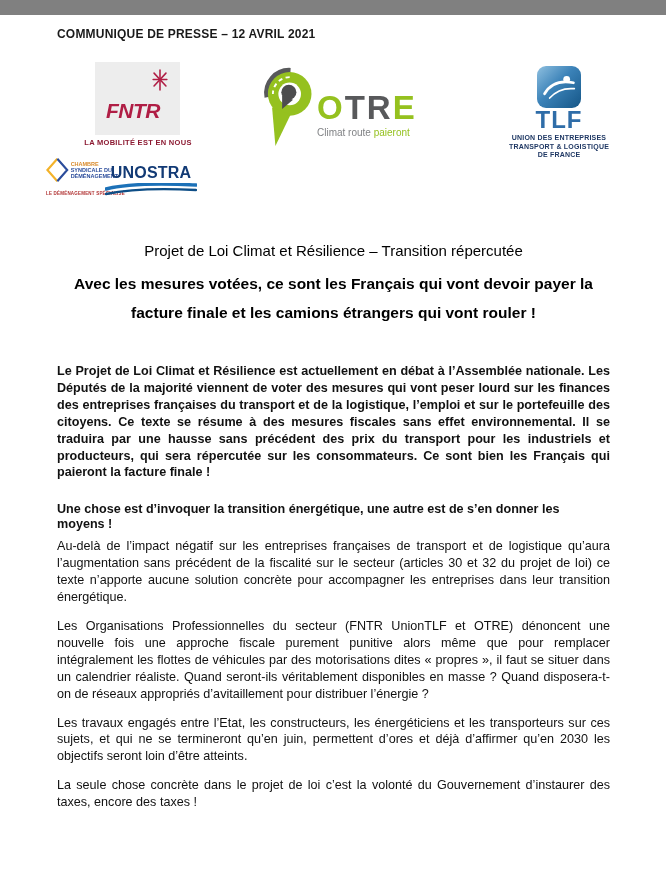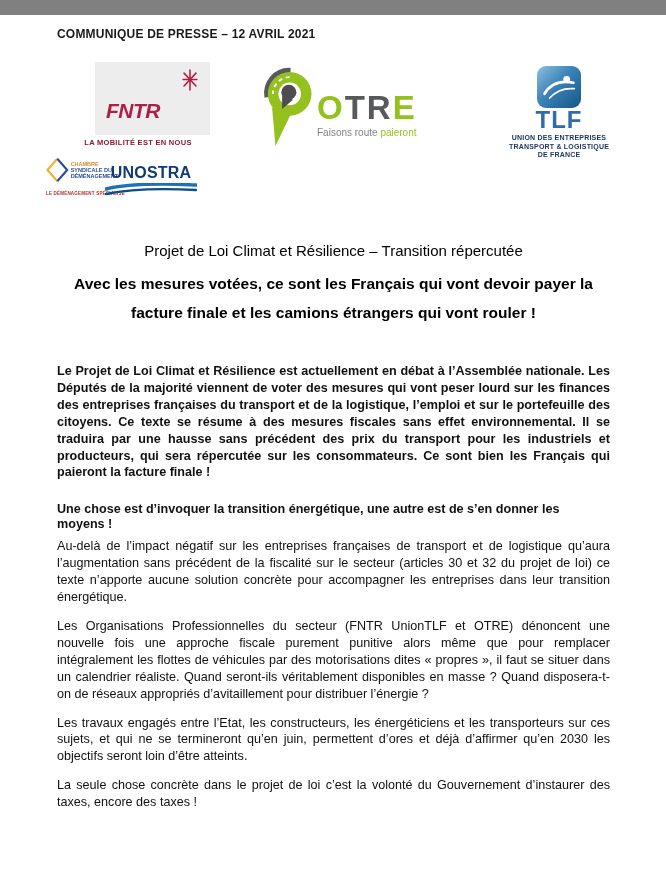"FNTR" .fntr-box { padding-left: 30px -> none }
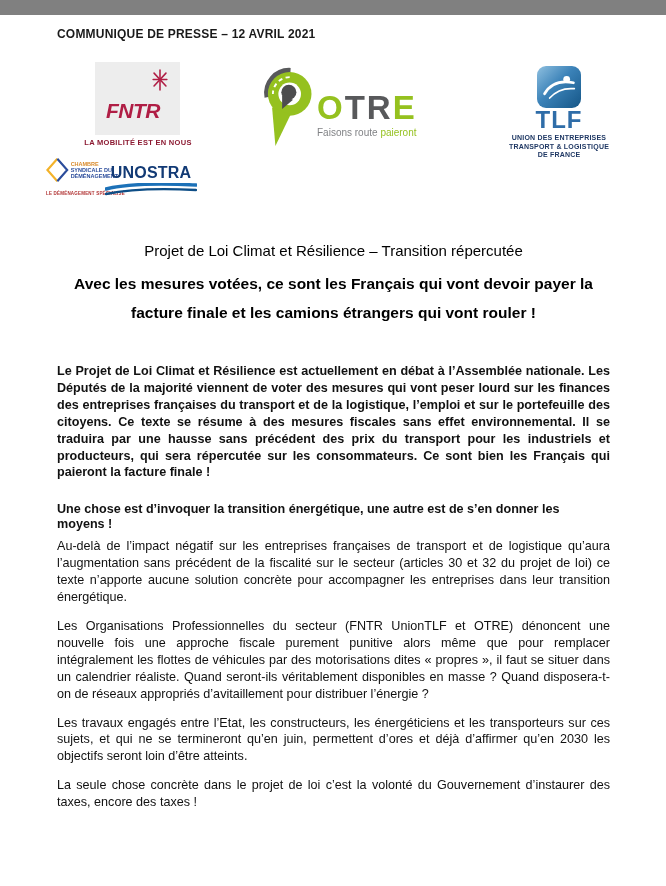"Faisons route" span { text: Faisons -> Climat }
